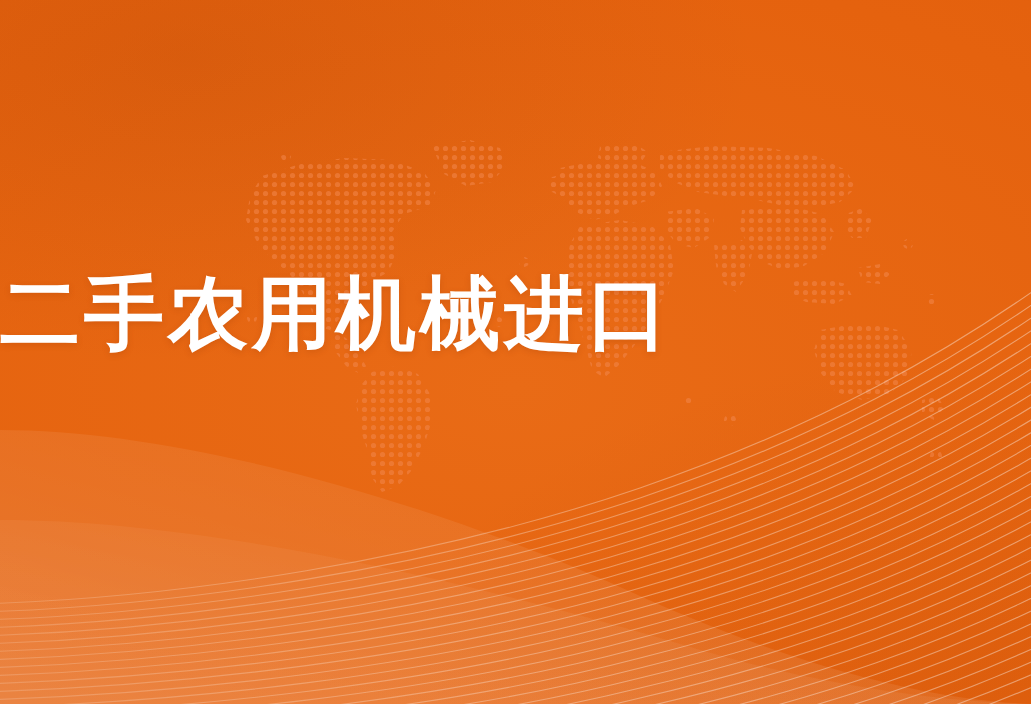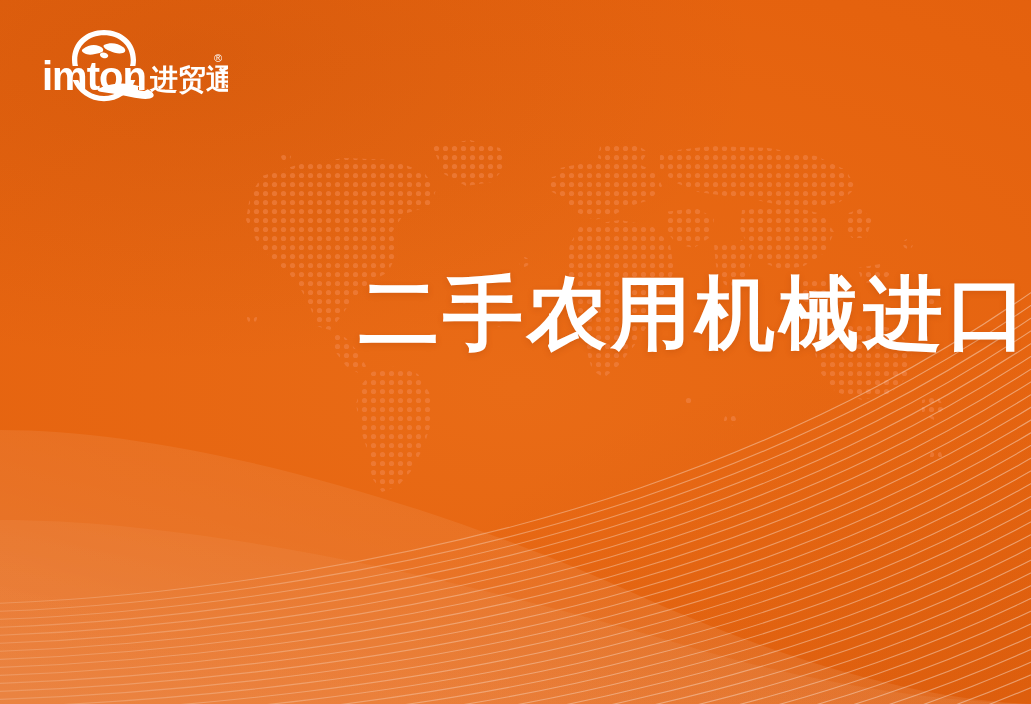"imton" div { html: <div> <svg> <g> <path></path> <path></path> <path></path> <path></path> <path></path> <path></path> <path></path> <circle></circle> </g> <text>imton</text> <text>进贸通</text> <text>®</text> </svg> </div> -> none }
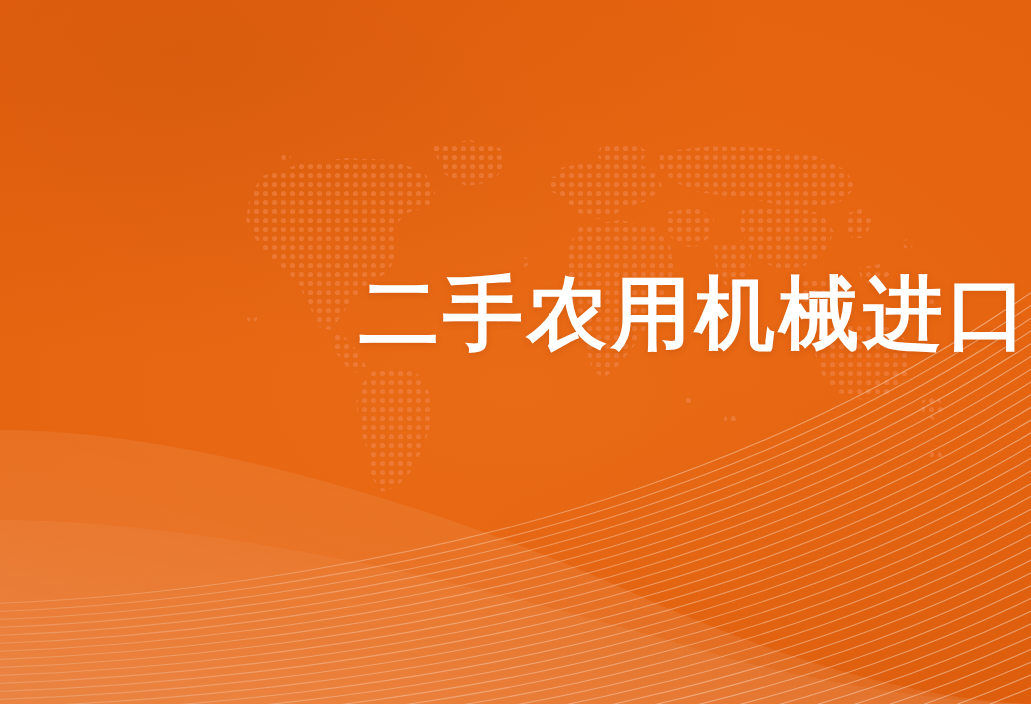"二手农用机械进口" #headline { text-align: right -> left }
